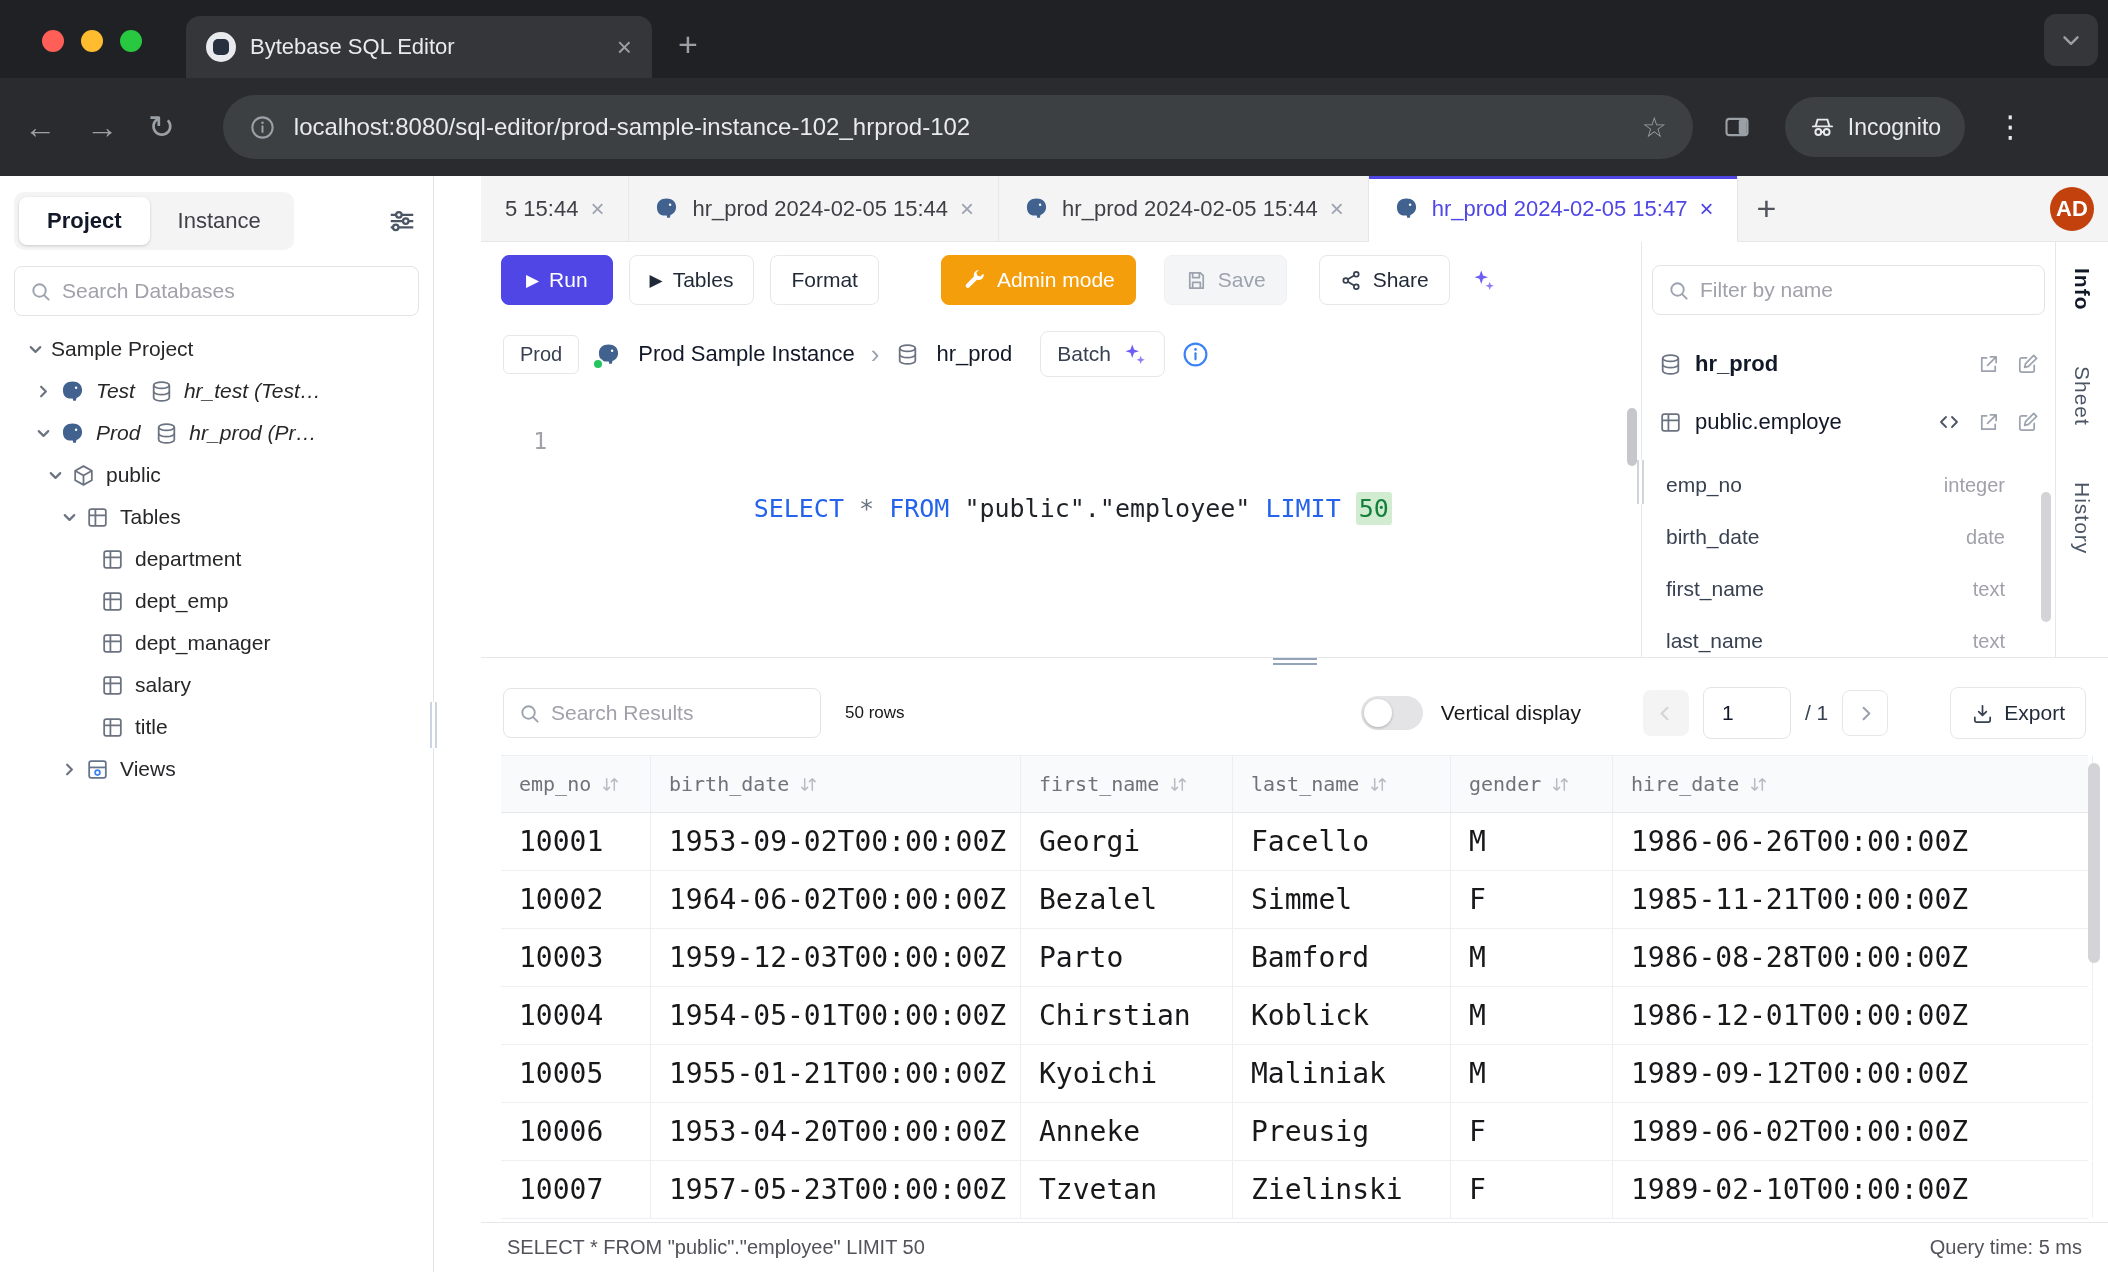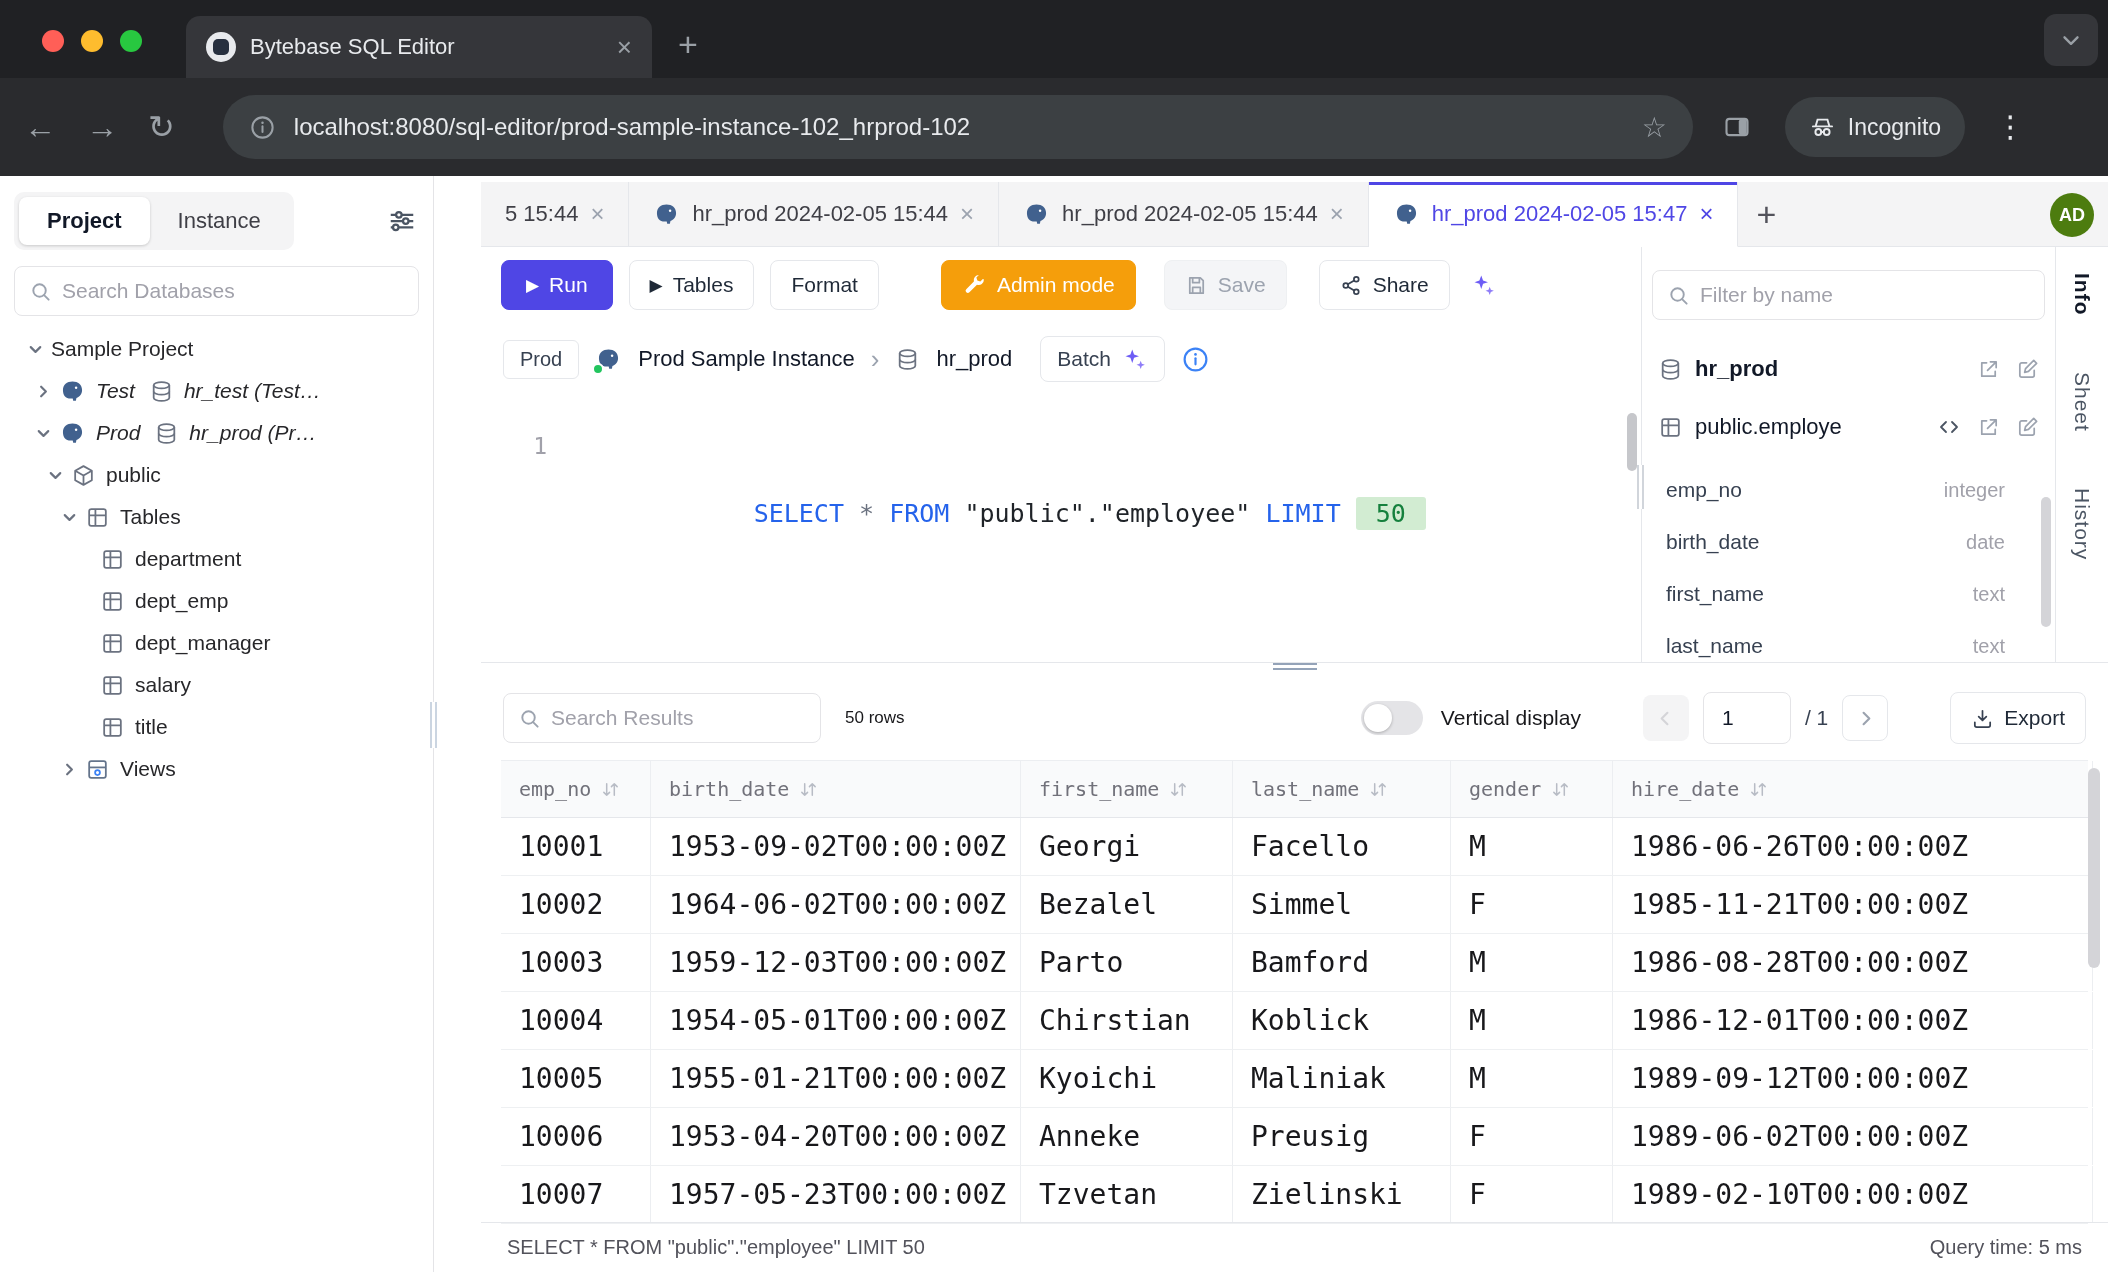"5 15:44" .main { margin-top: 6px -> none }
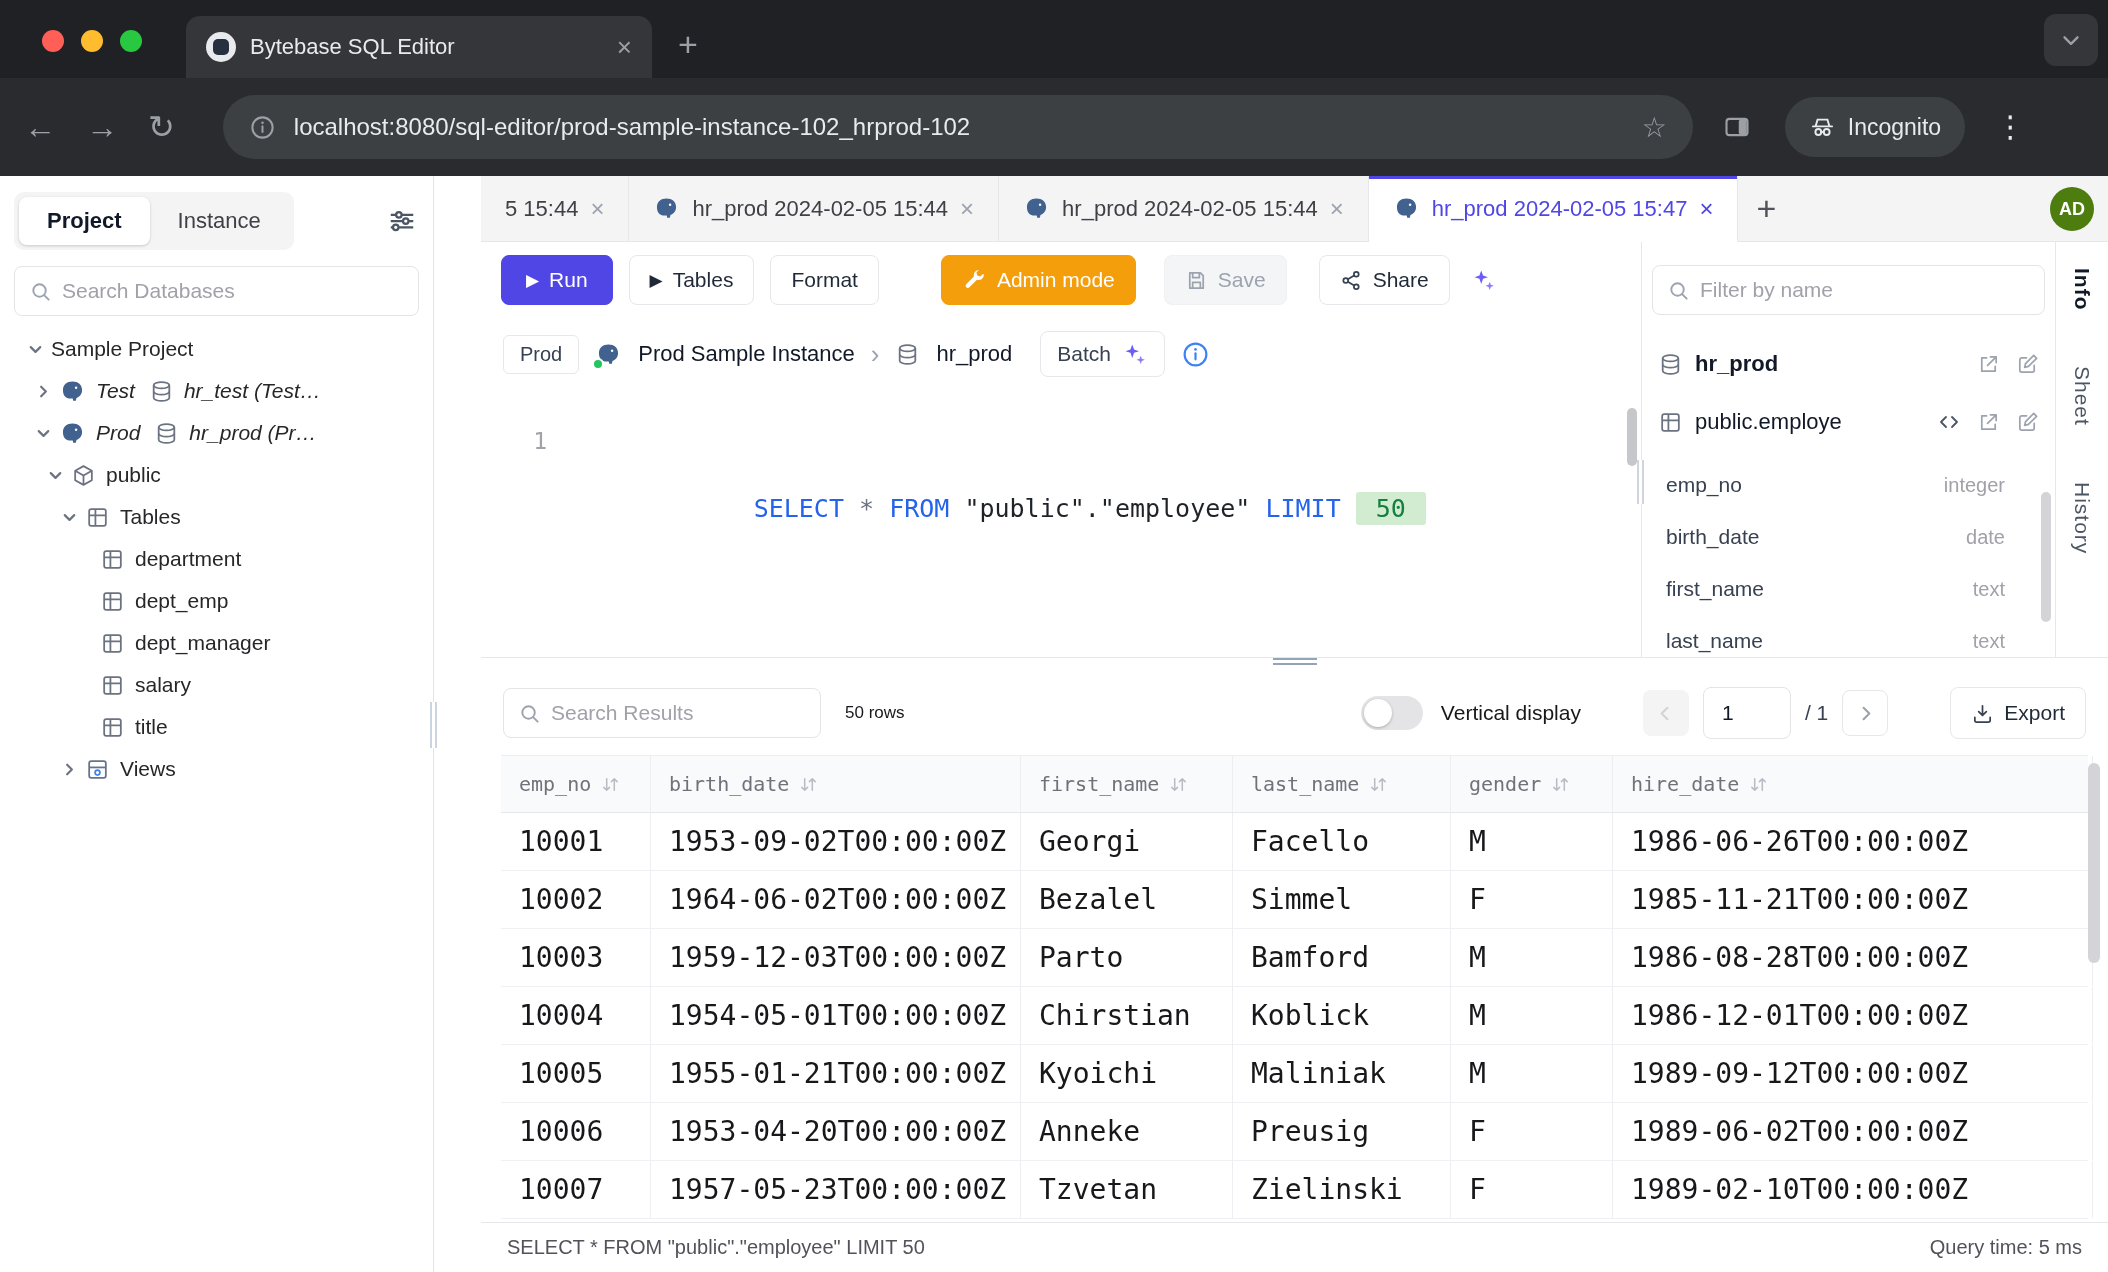"AD" .avatar { background: #4d7c0f -> #c2410c; font-size: 18px -> 22px }
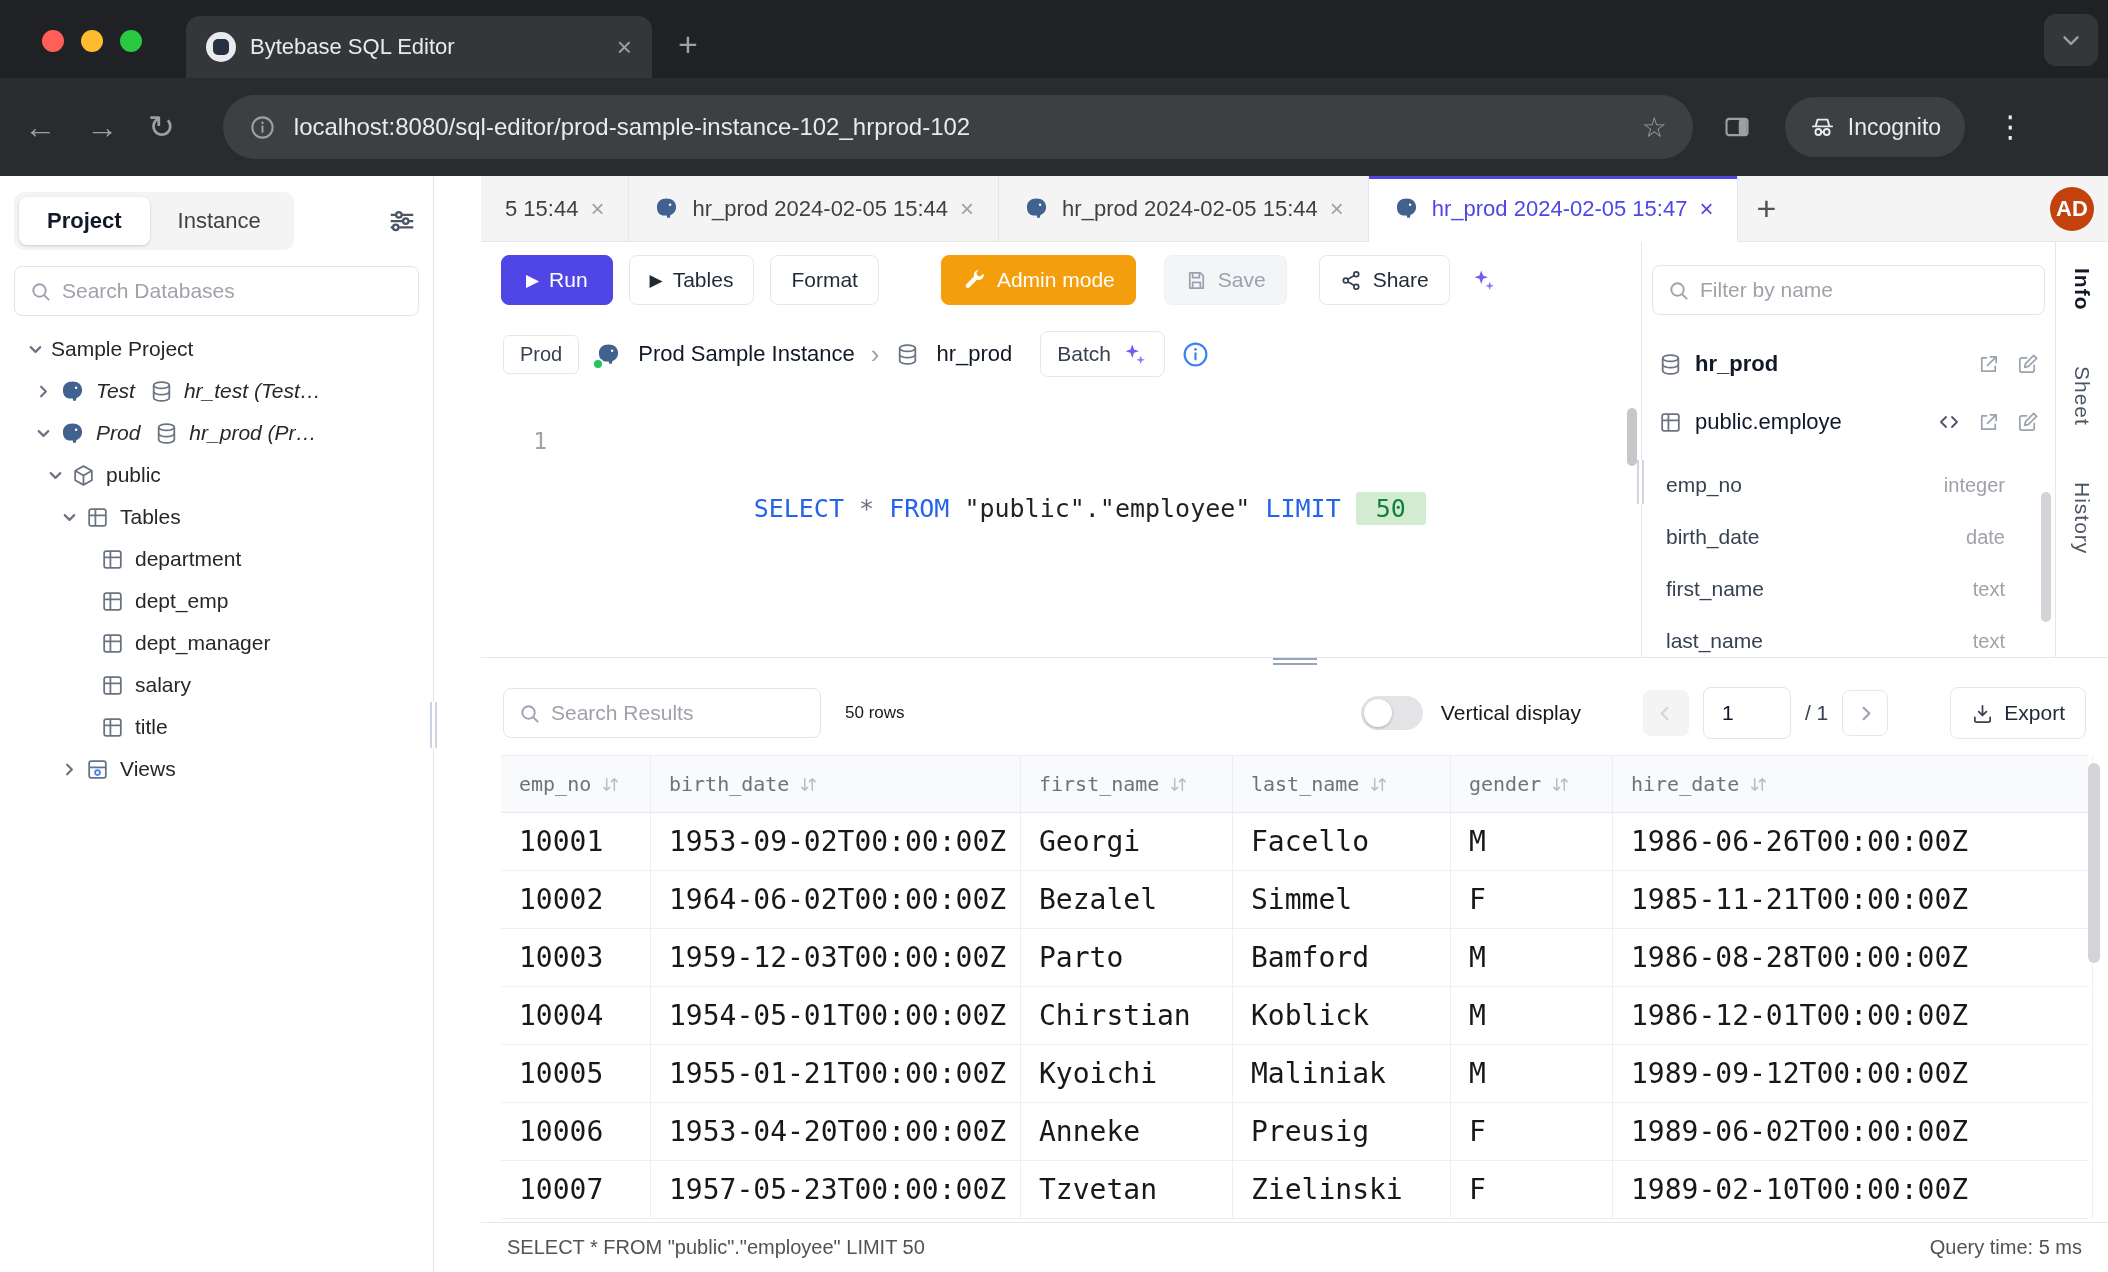"50" .tok.num { padding: 2px 20px -> 2px 3px }
